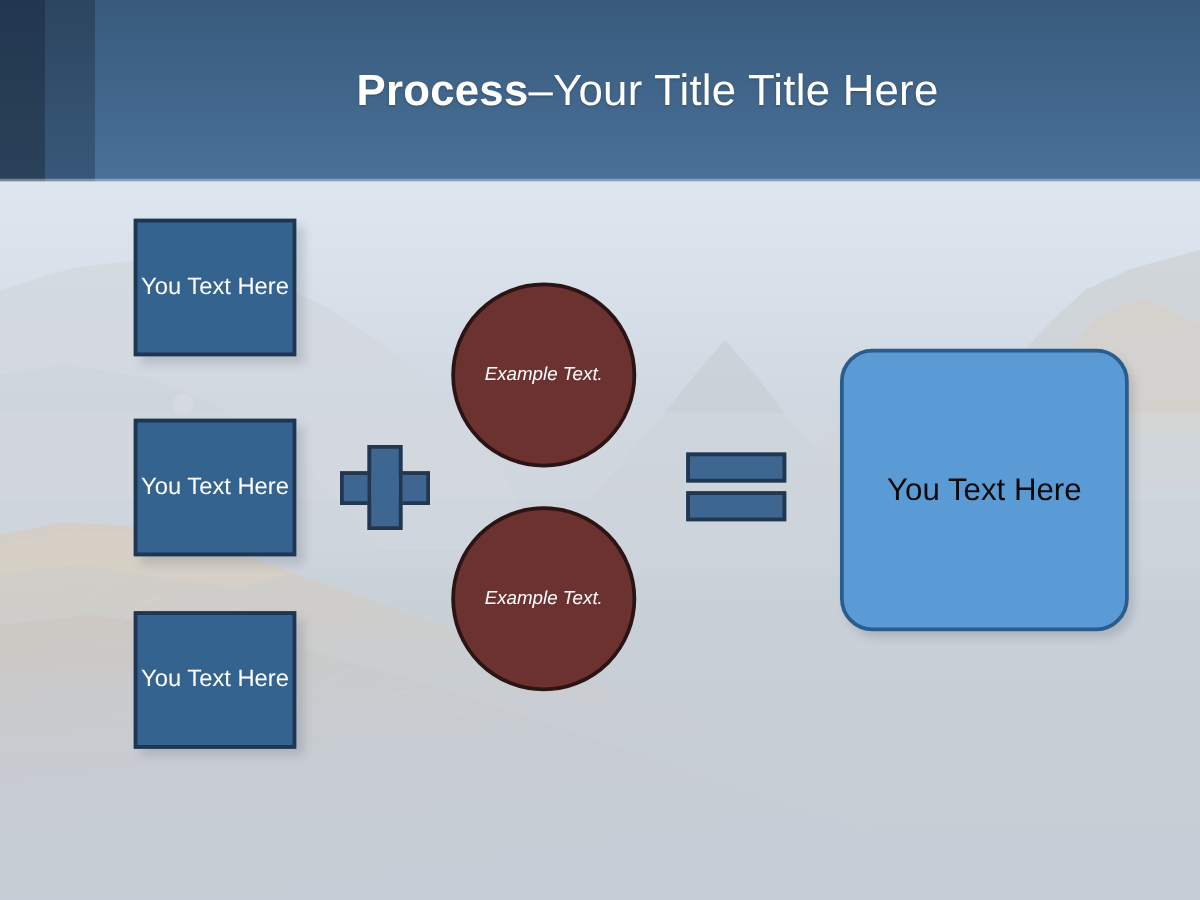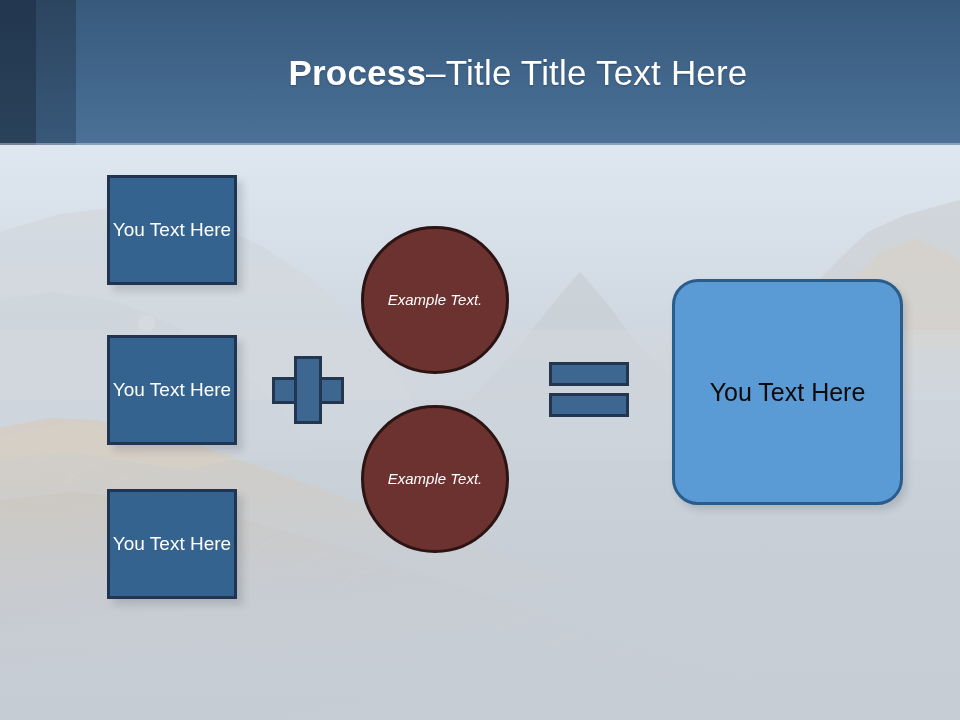"Title Title Text Here" span.light { text: Title Title Text -> Your Title Title }
